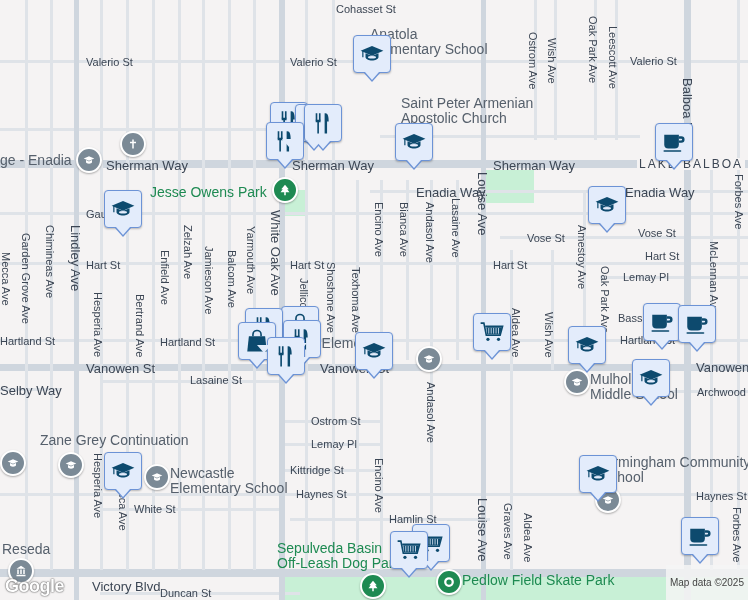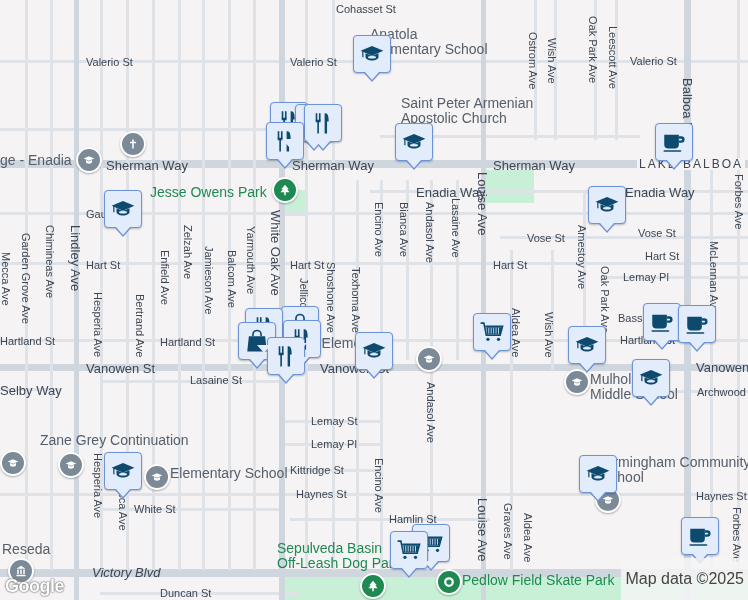"Lemay St" div.lbl { text: Lemay -> Ostrom }
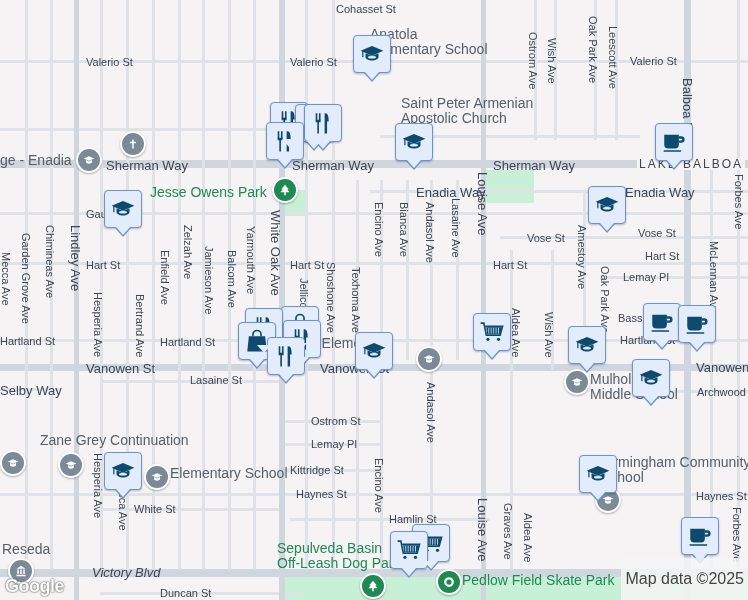"Newcastle" div { html: none -> <div>Newcastle</div> }
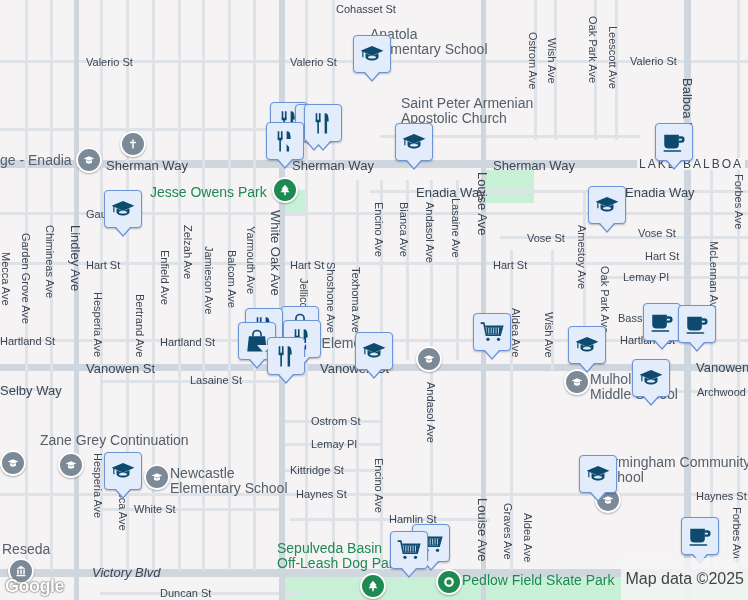"Victory Blvd" div.lbl { font-style: italic -> none; top: 566px -> 580px }
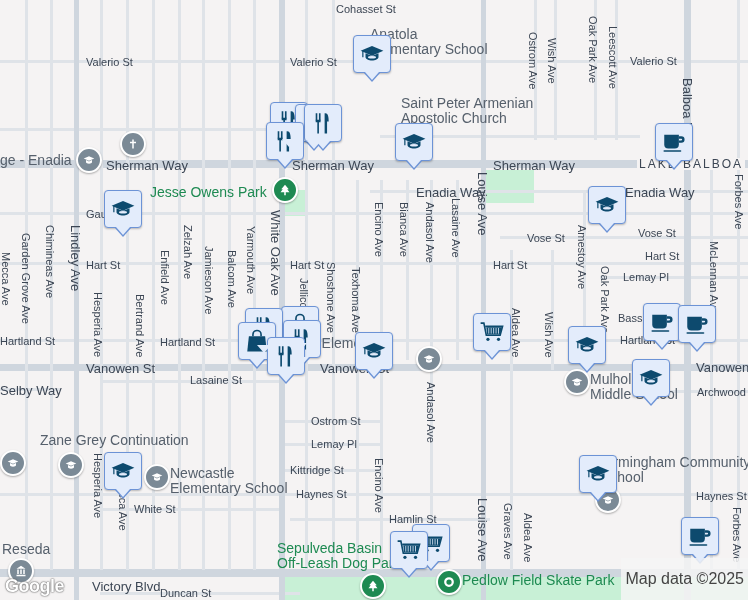"Map data ©2025" .attribution { font-size: 16px -> 10px }
